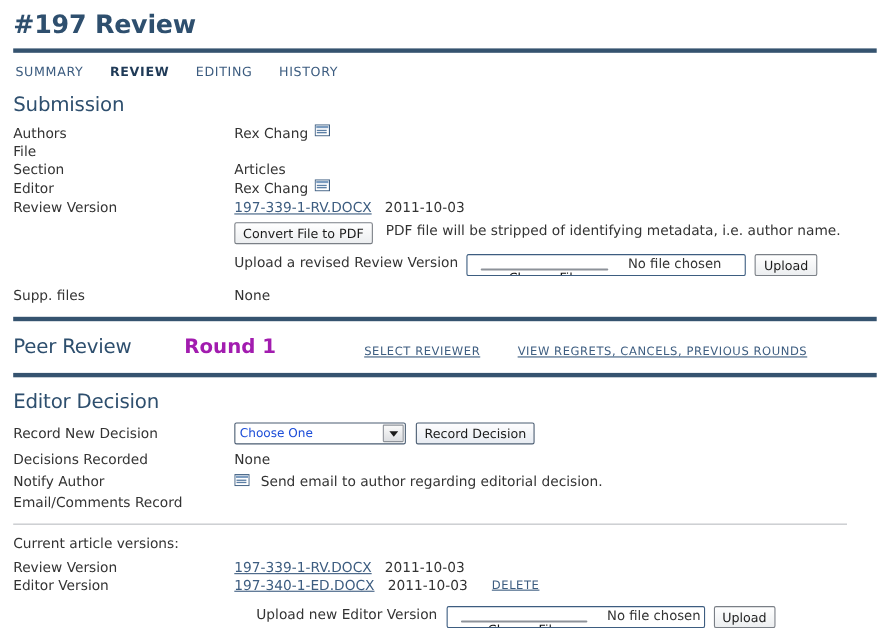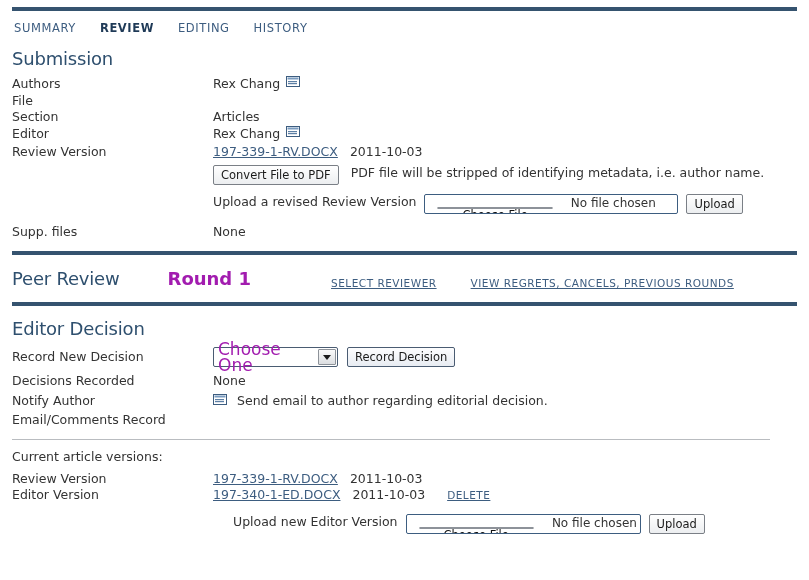"#197 Review" h1.page-title { html: none -> <h1>#197 Review</h1> }
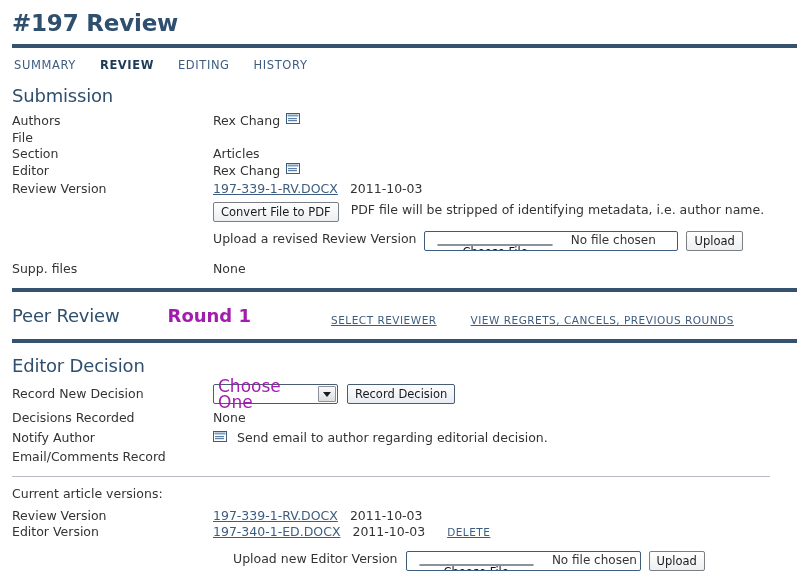"Choose One" .select-box { color: #a21caf -> #1d4ed8; font-size: 17px -> 11px; width: 125px -> 156px }
